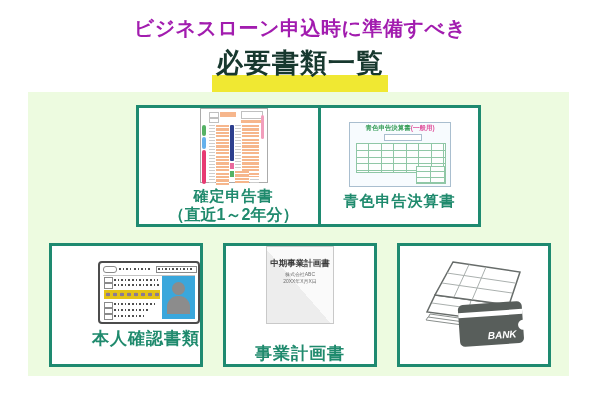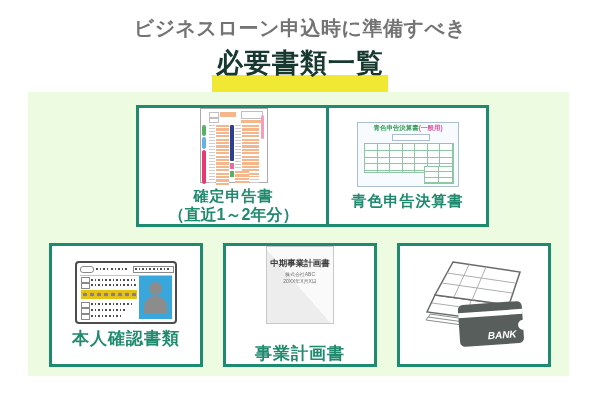"ビジネスローン申込時に準備すべき" .subtitle { color: #737373 -> #a21caf }
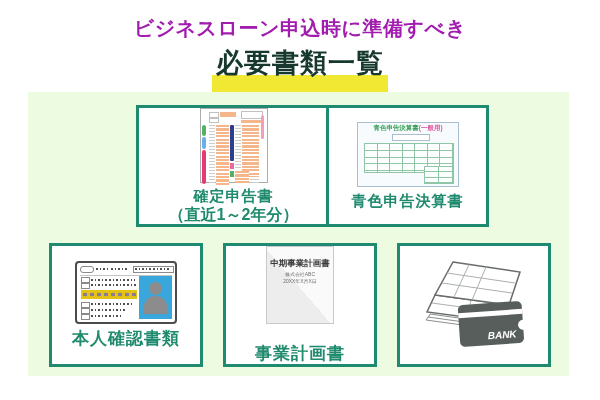"青色申告決算書" #card-blue { margin-left: 8px -> none }
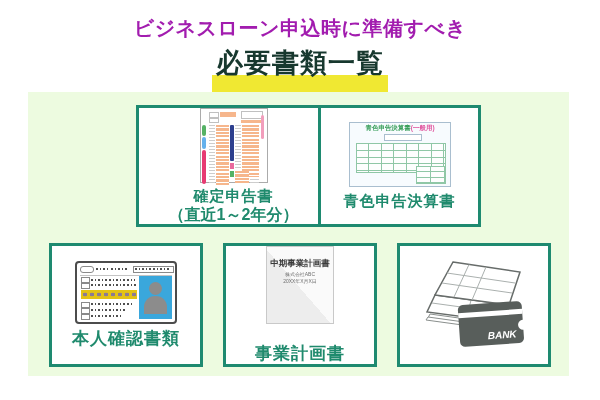"本人確認書類" #card-id { align-items: none -> flex-end }
